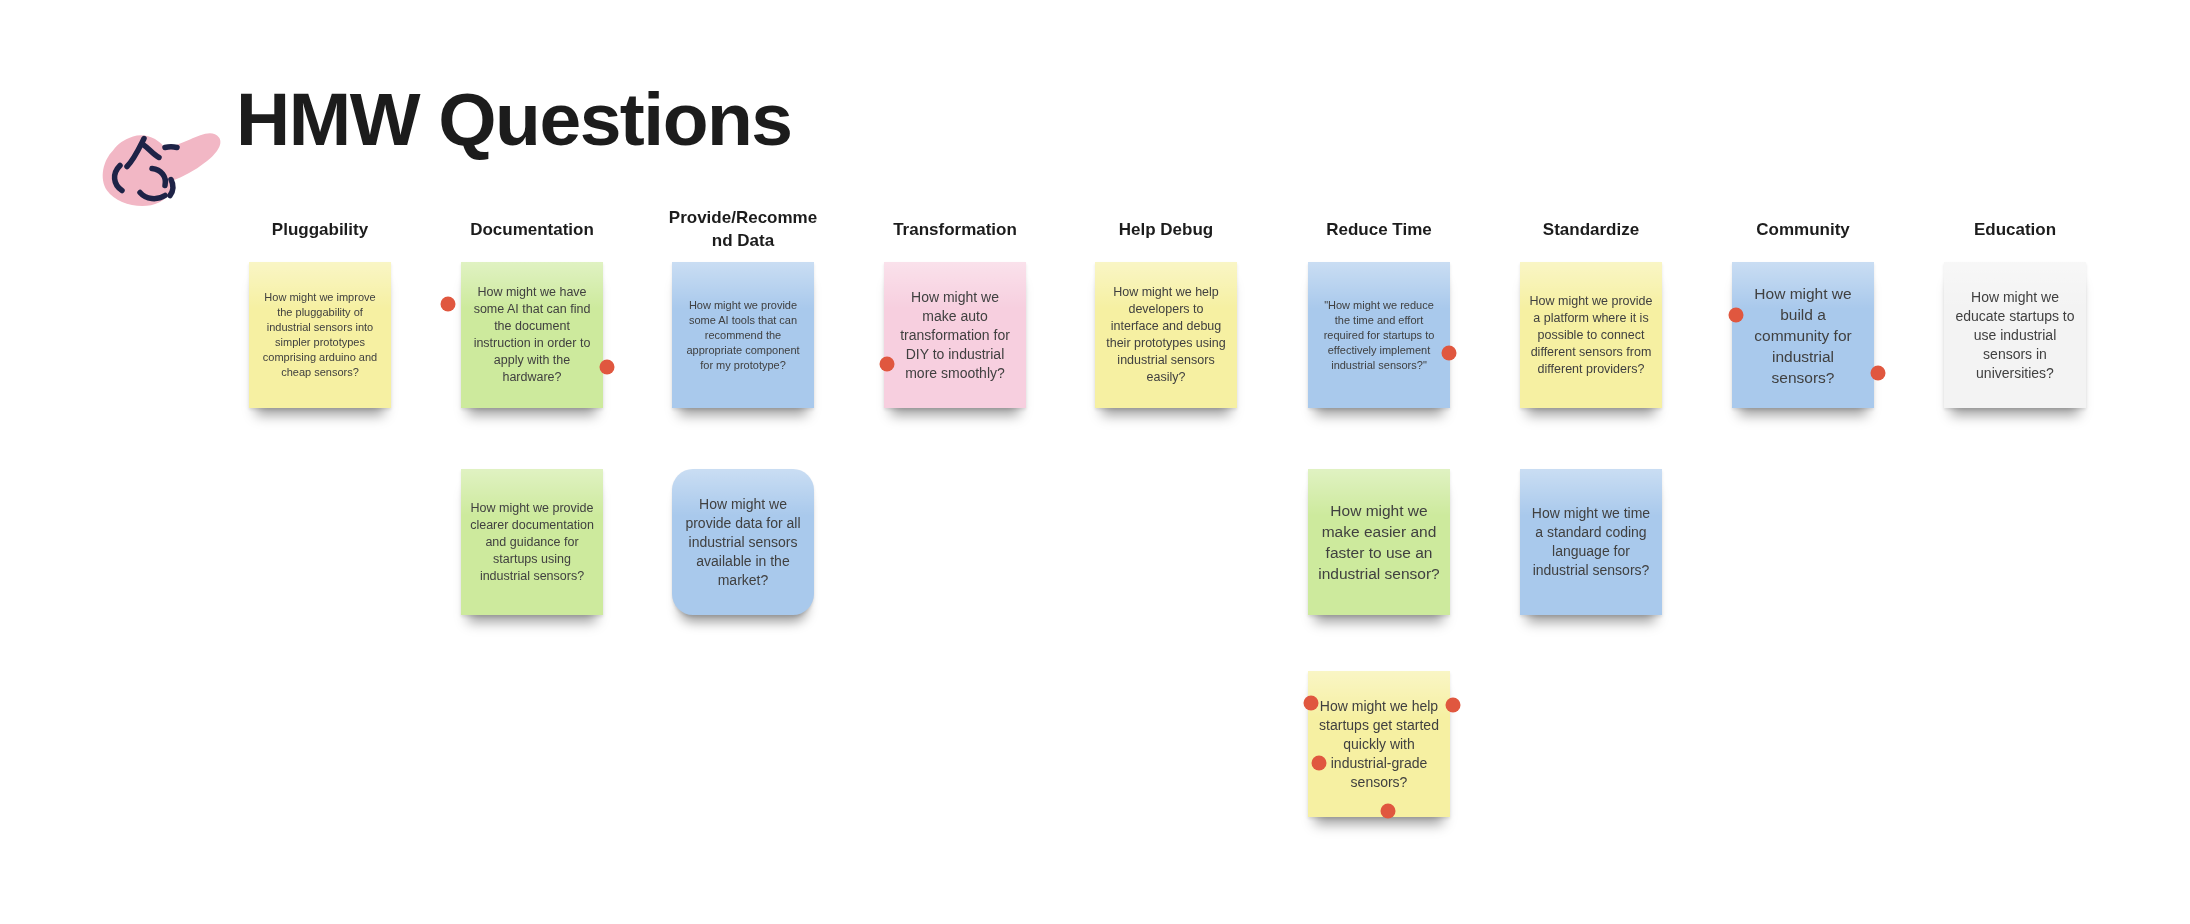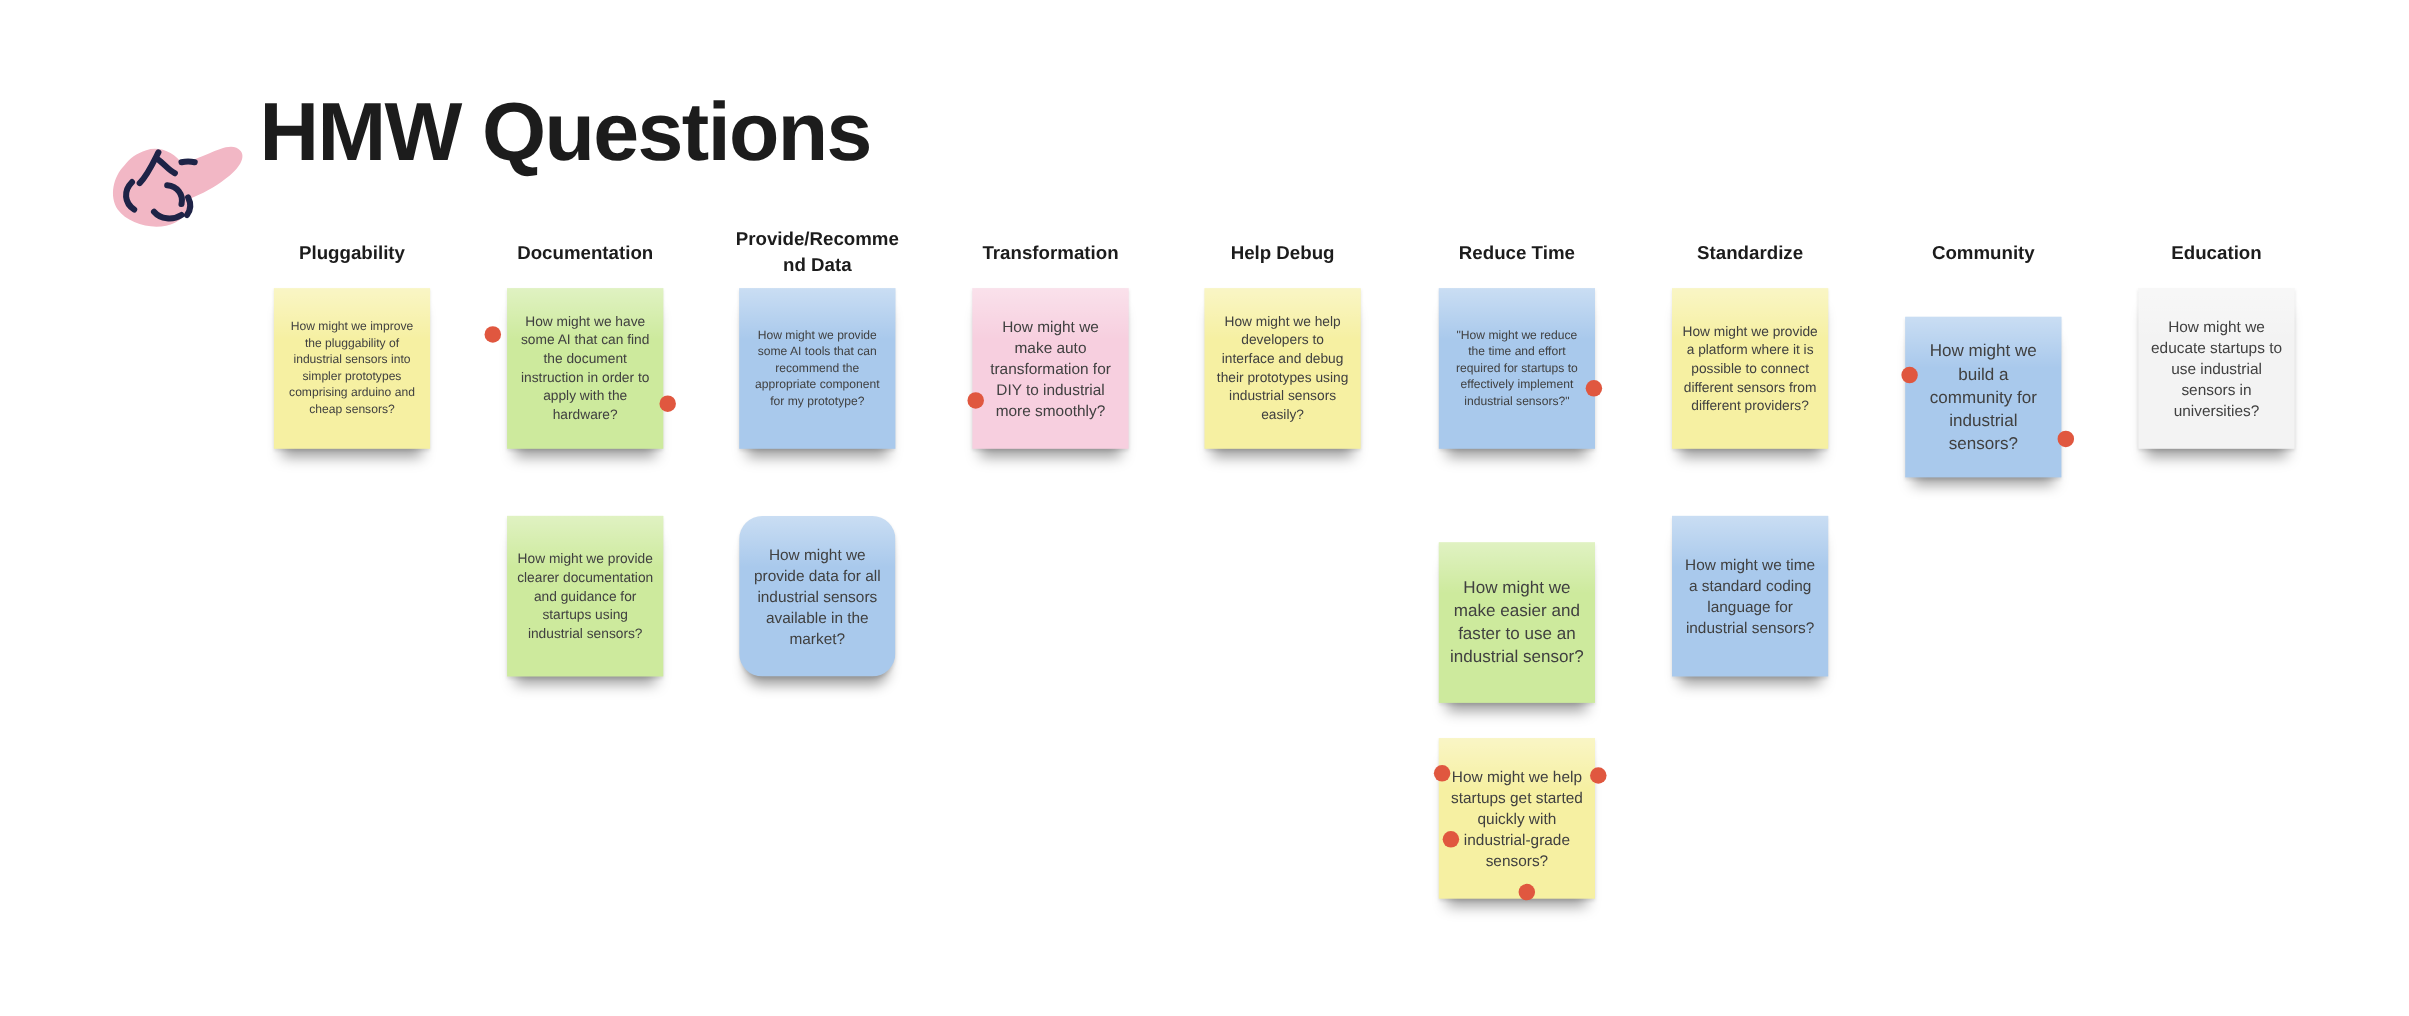"How might we build a" div.note { margin-top: 26px -> none }
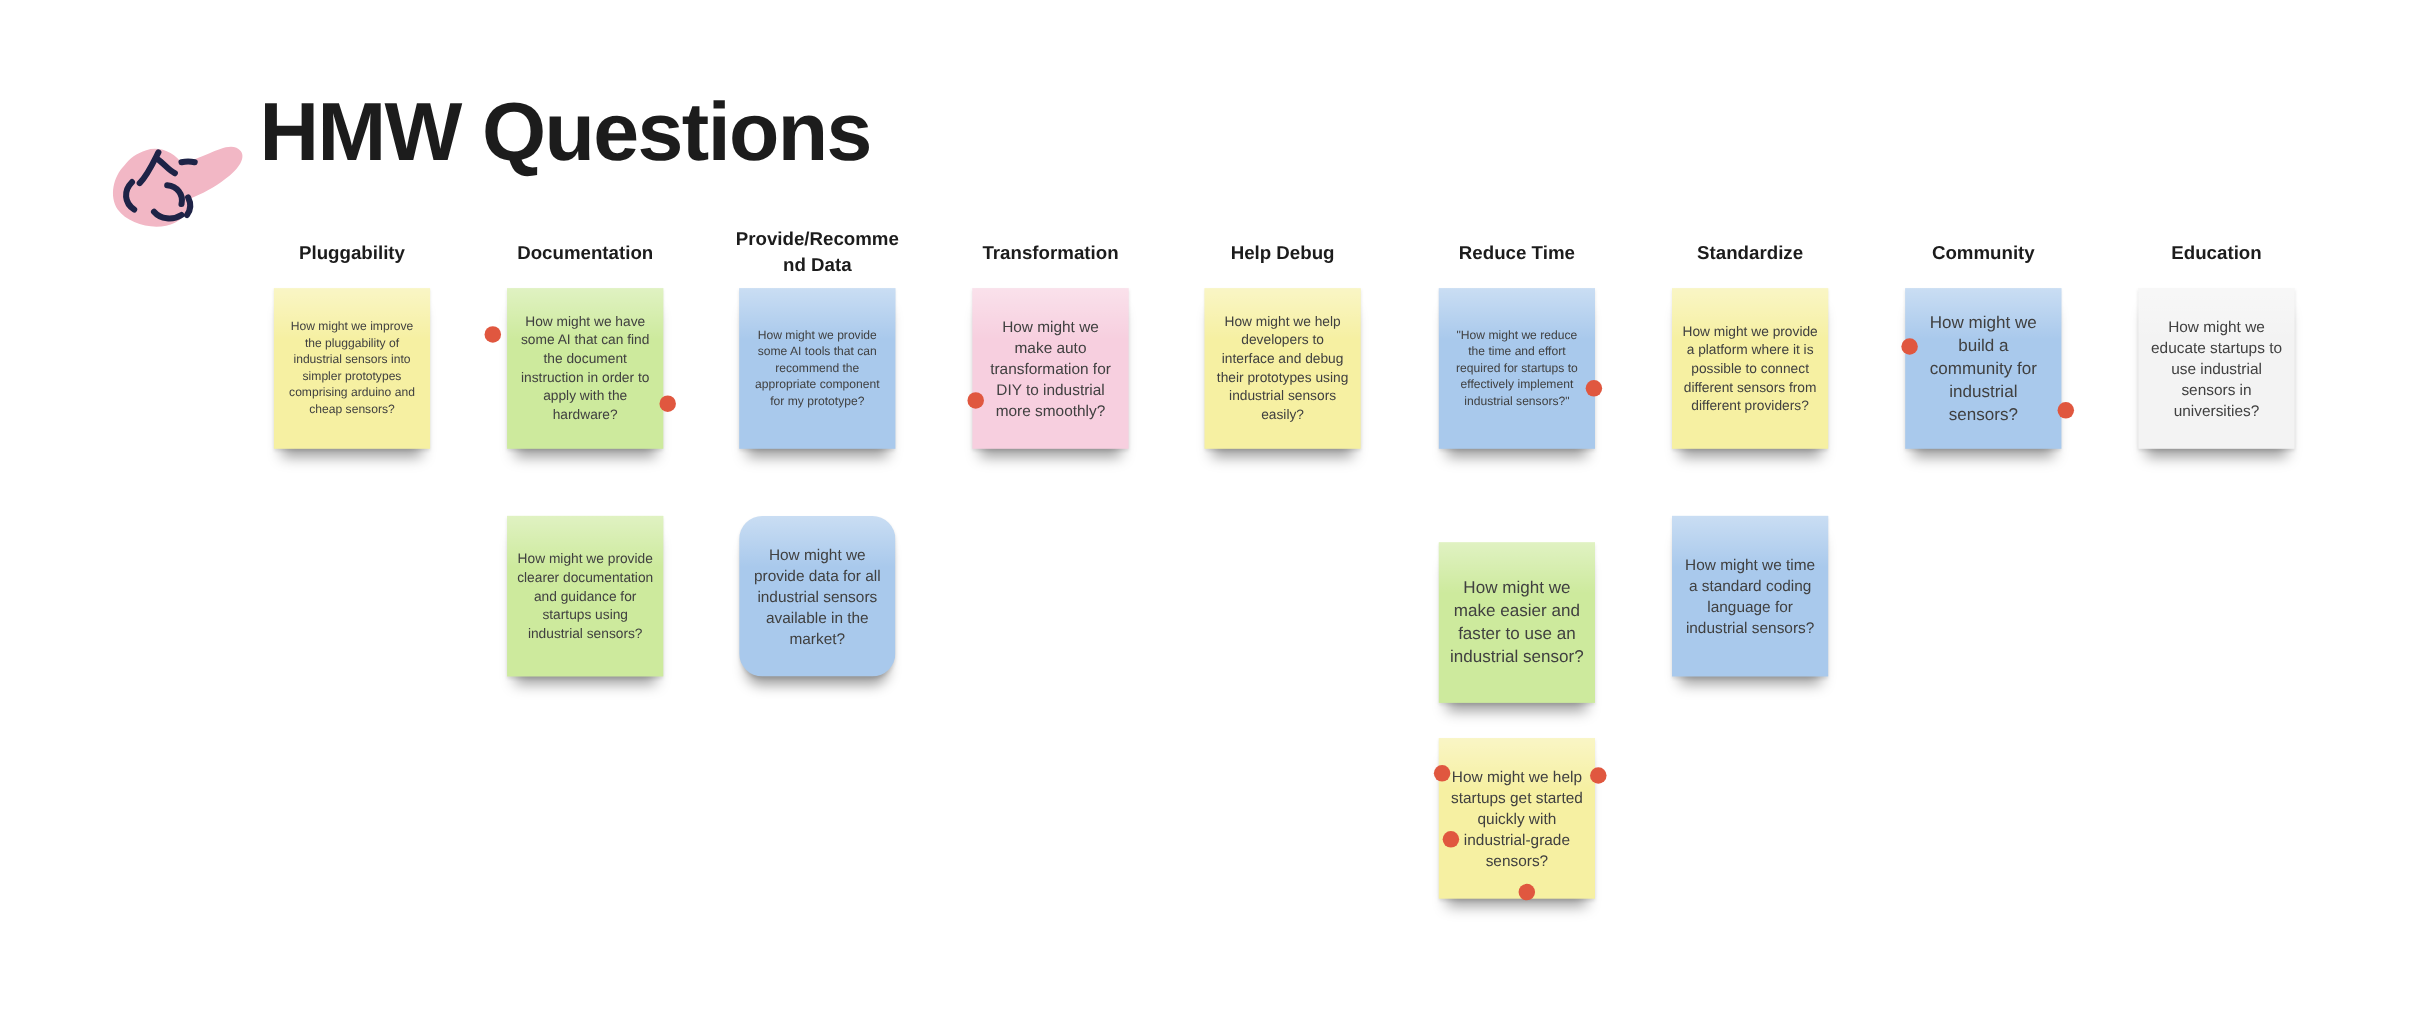"How might we make easier" div.note { margin-top: 24px -> none }
